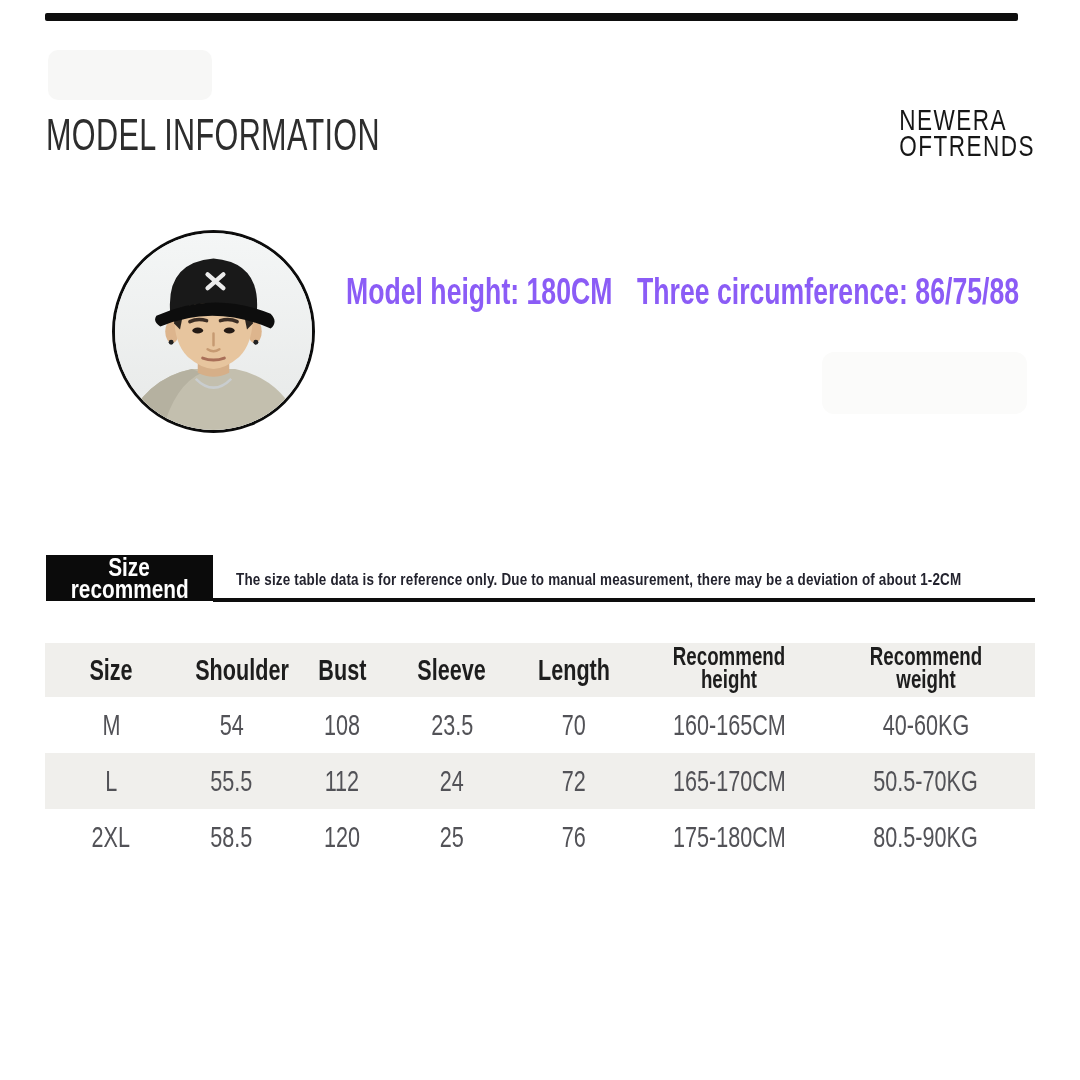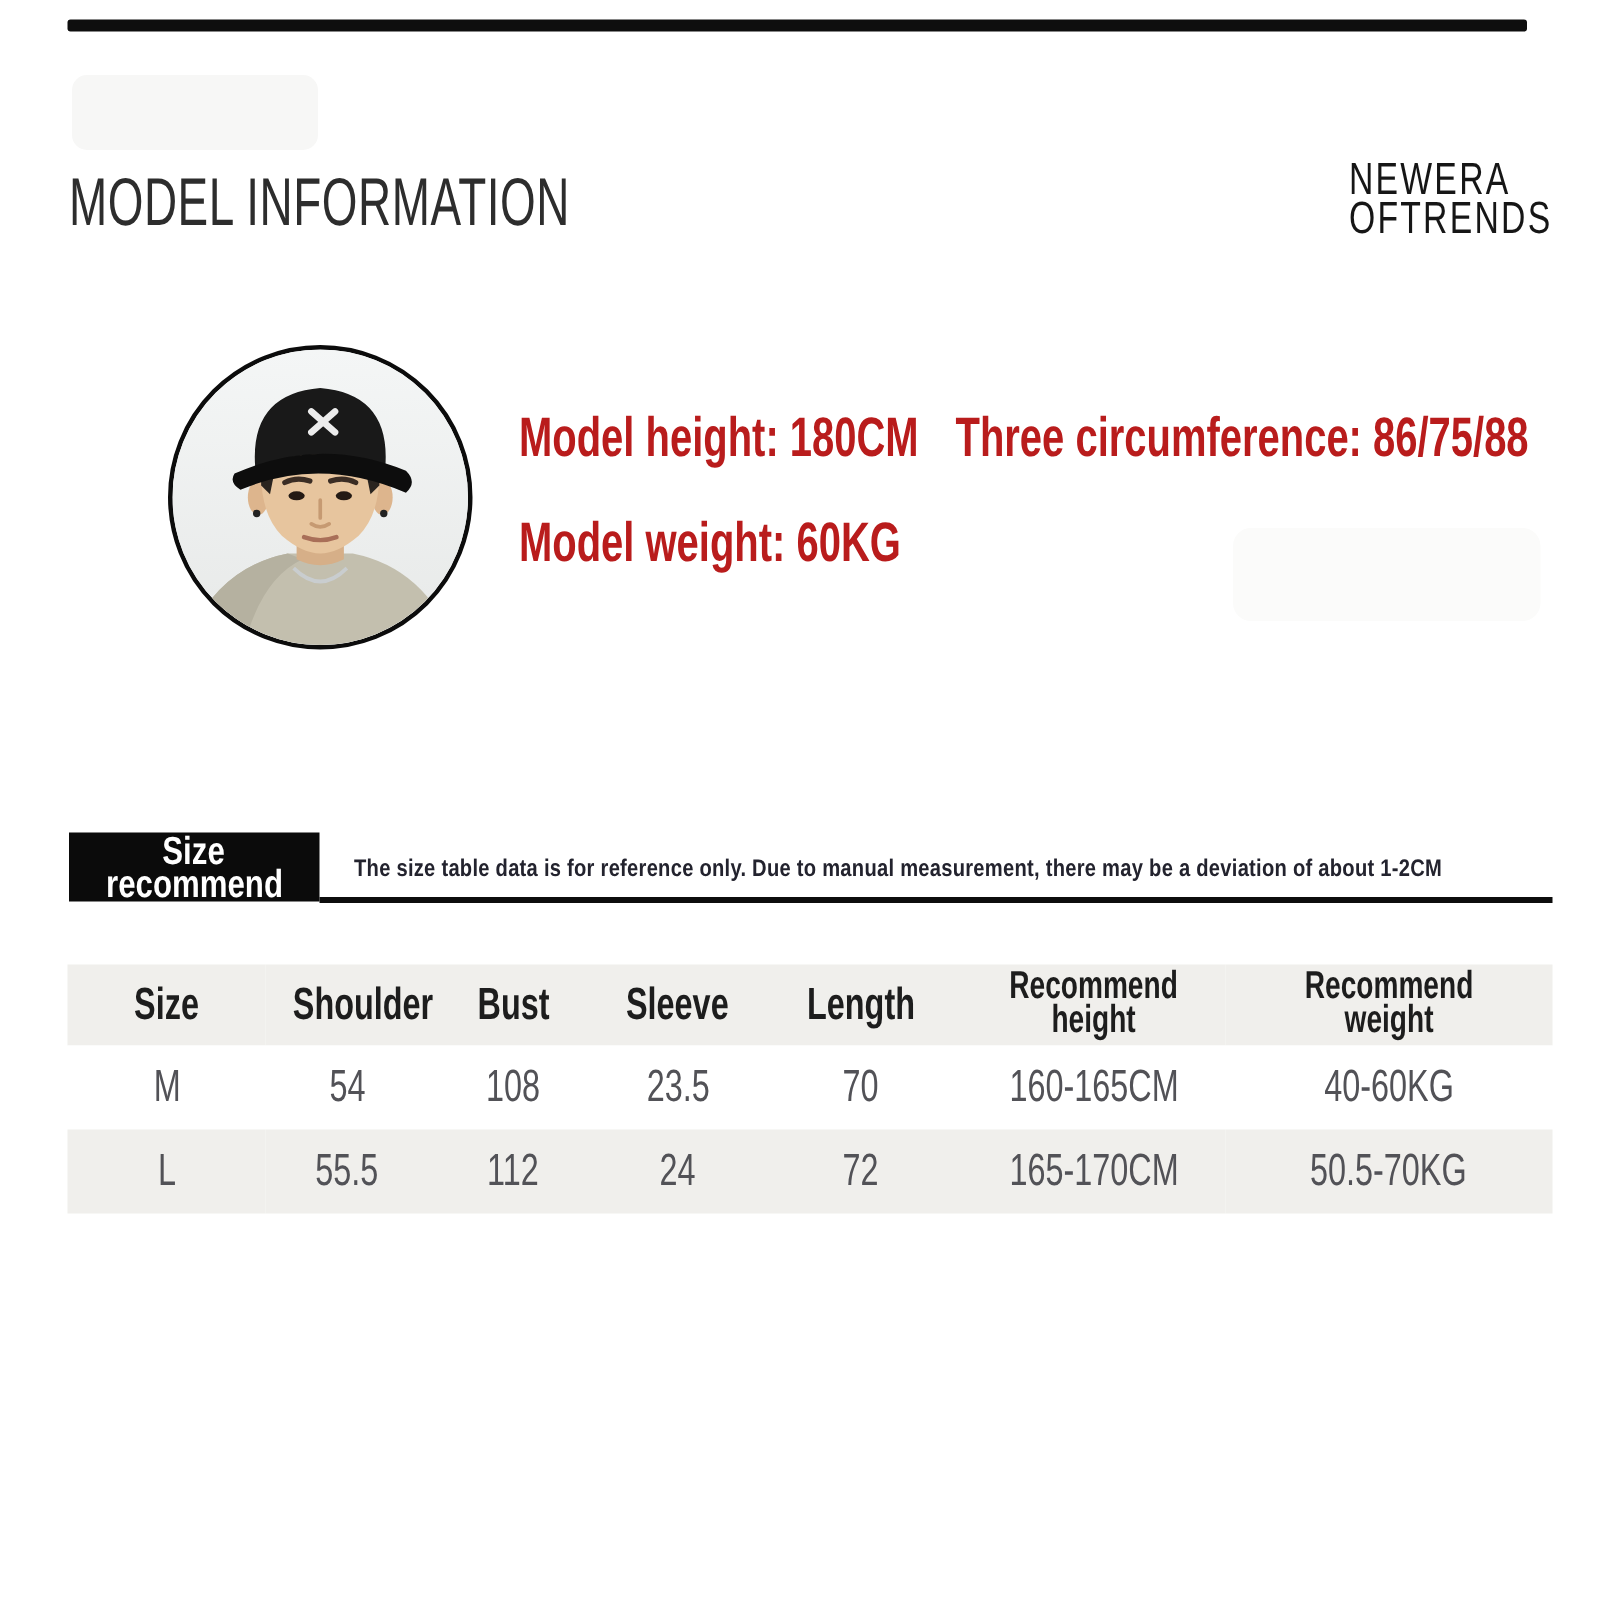"Model height: 180CM" .stat { color: #b91c1c -> #8b5cf6 }
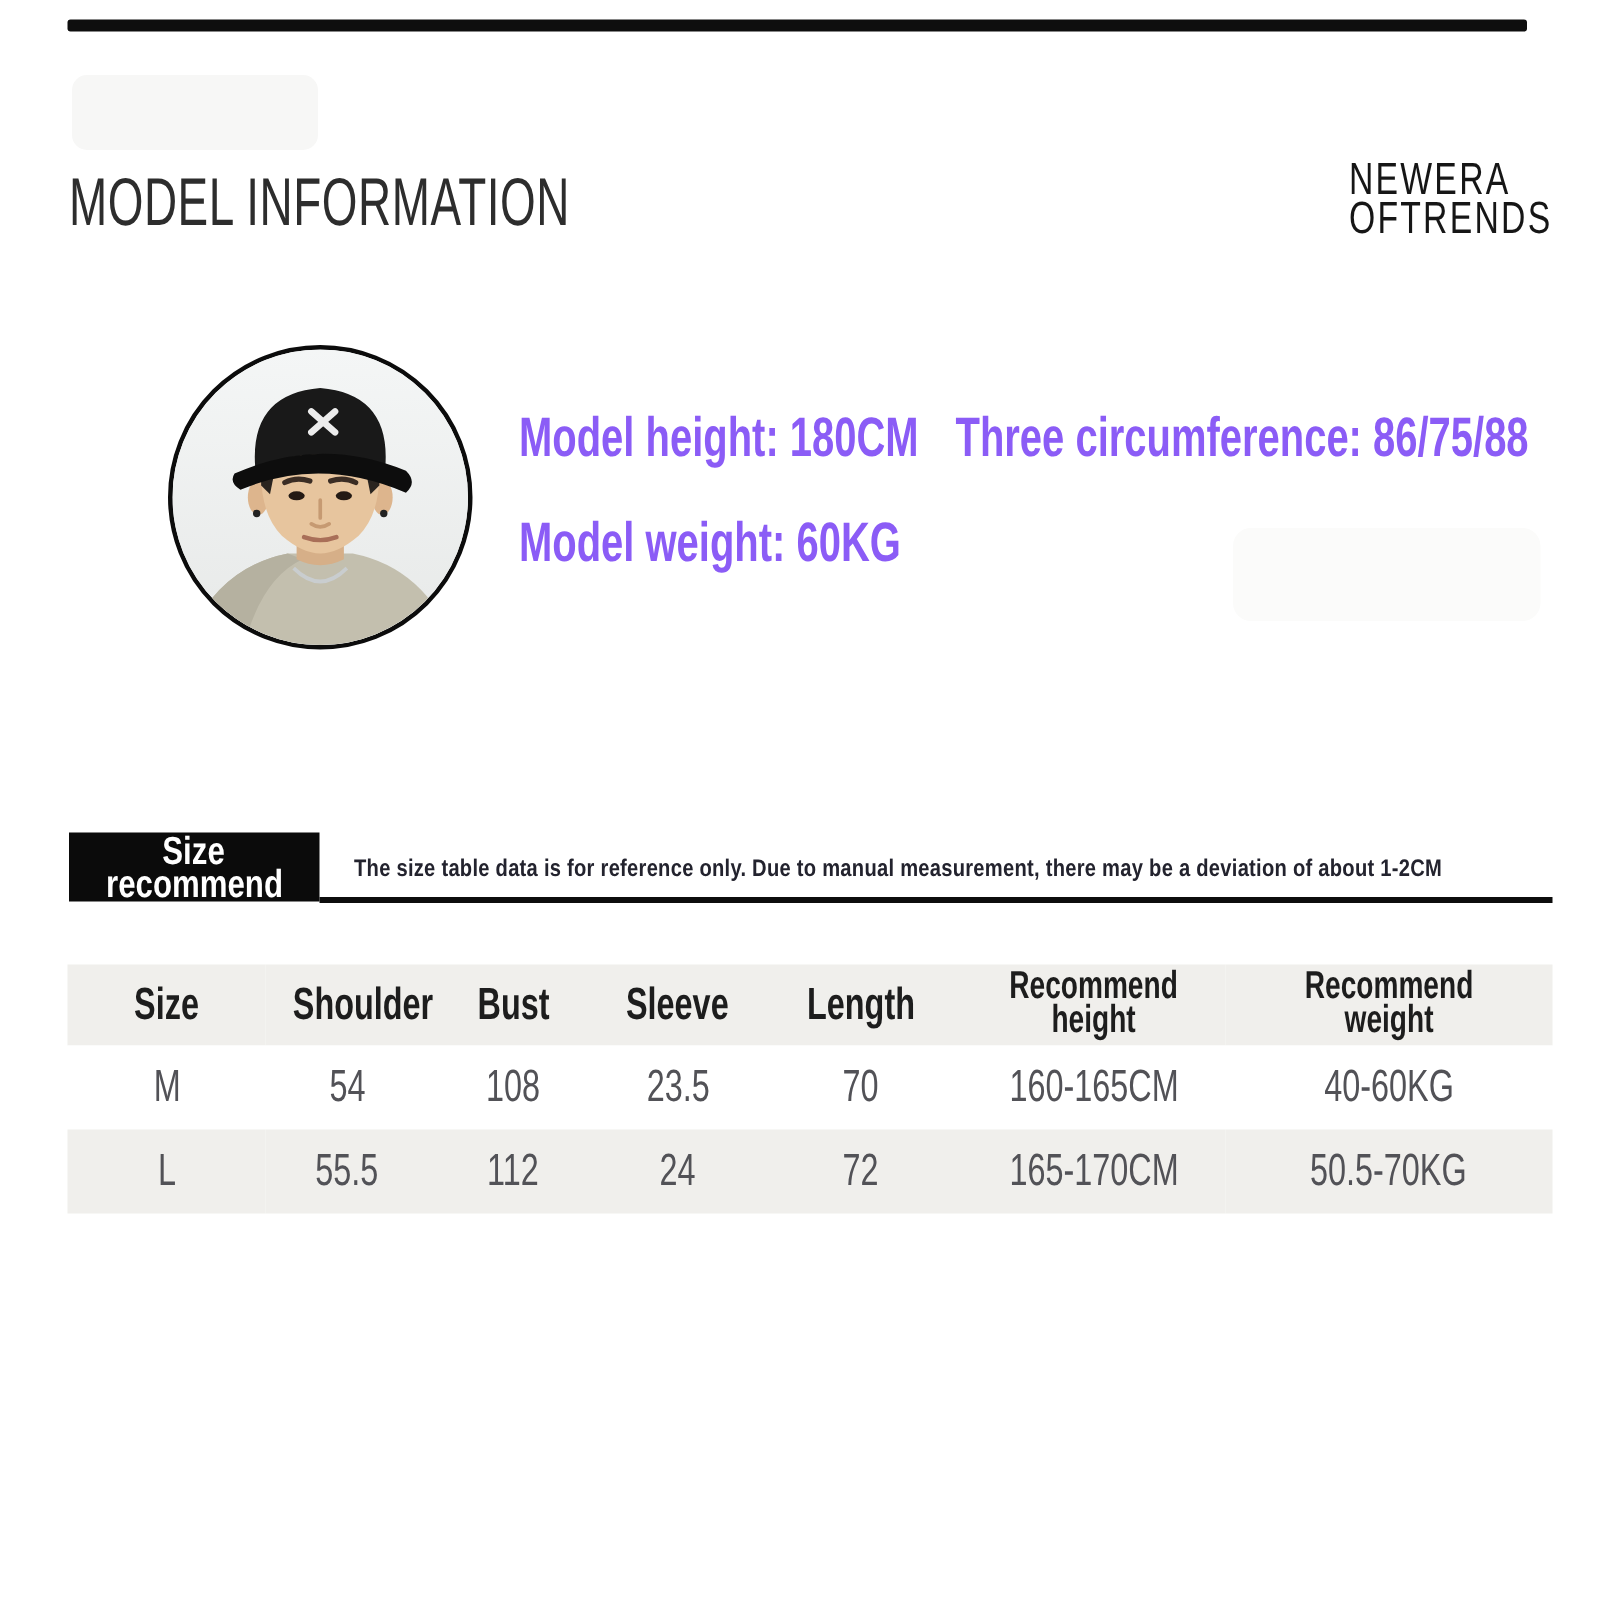"Model weight: 60KG" div.stat { html: <div> <span>Model weight: 60KG</span> </div> -> none }
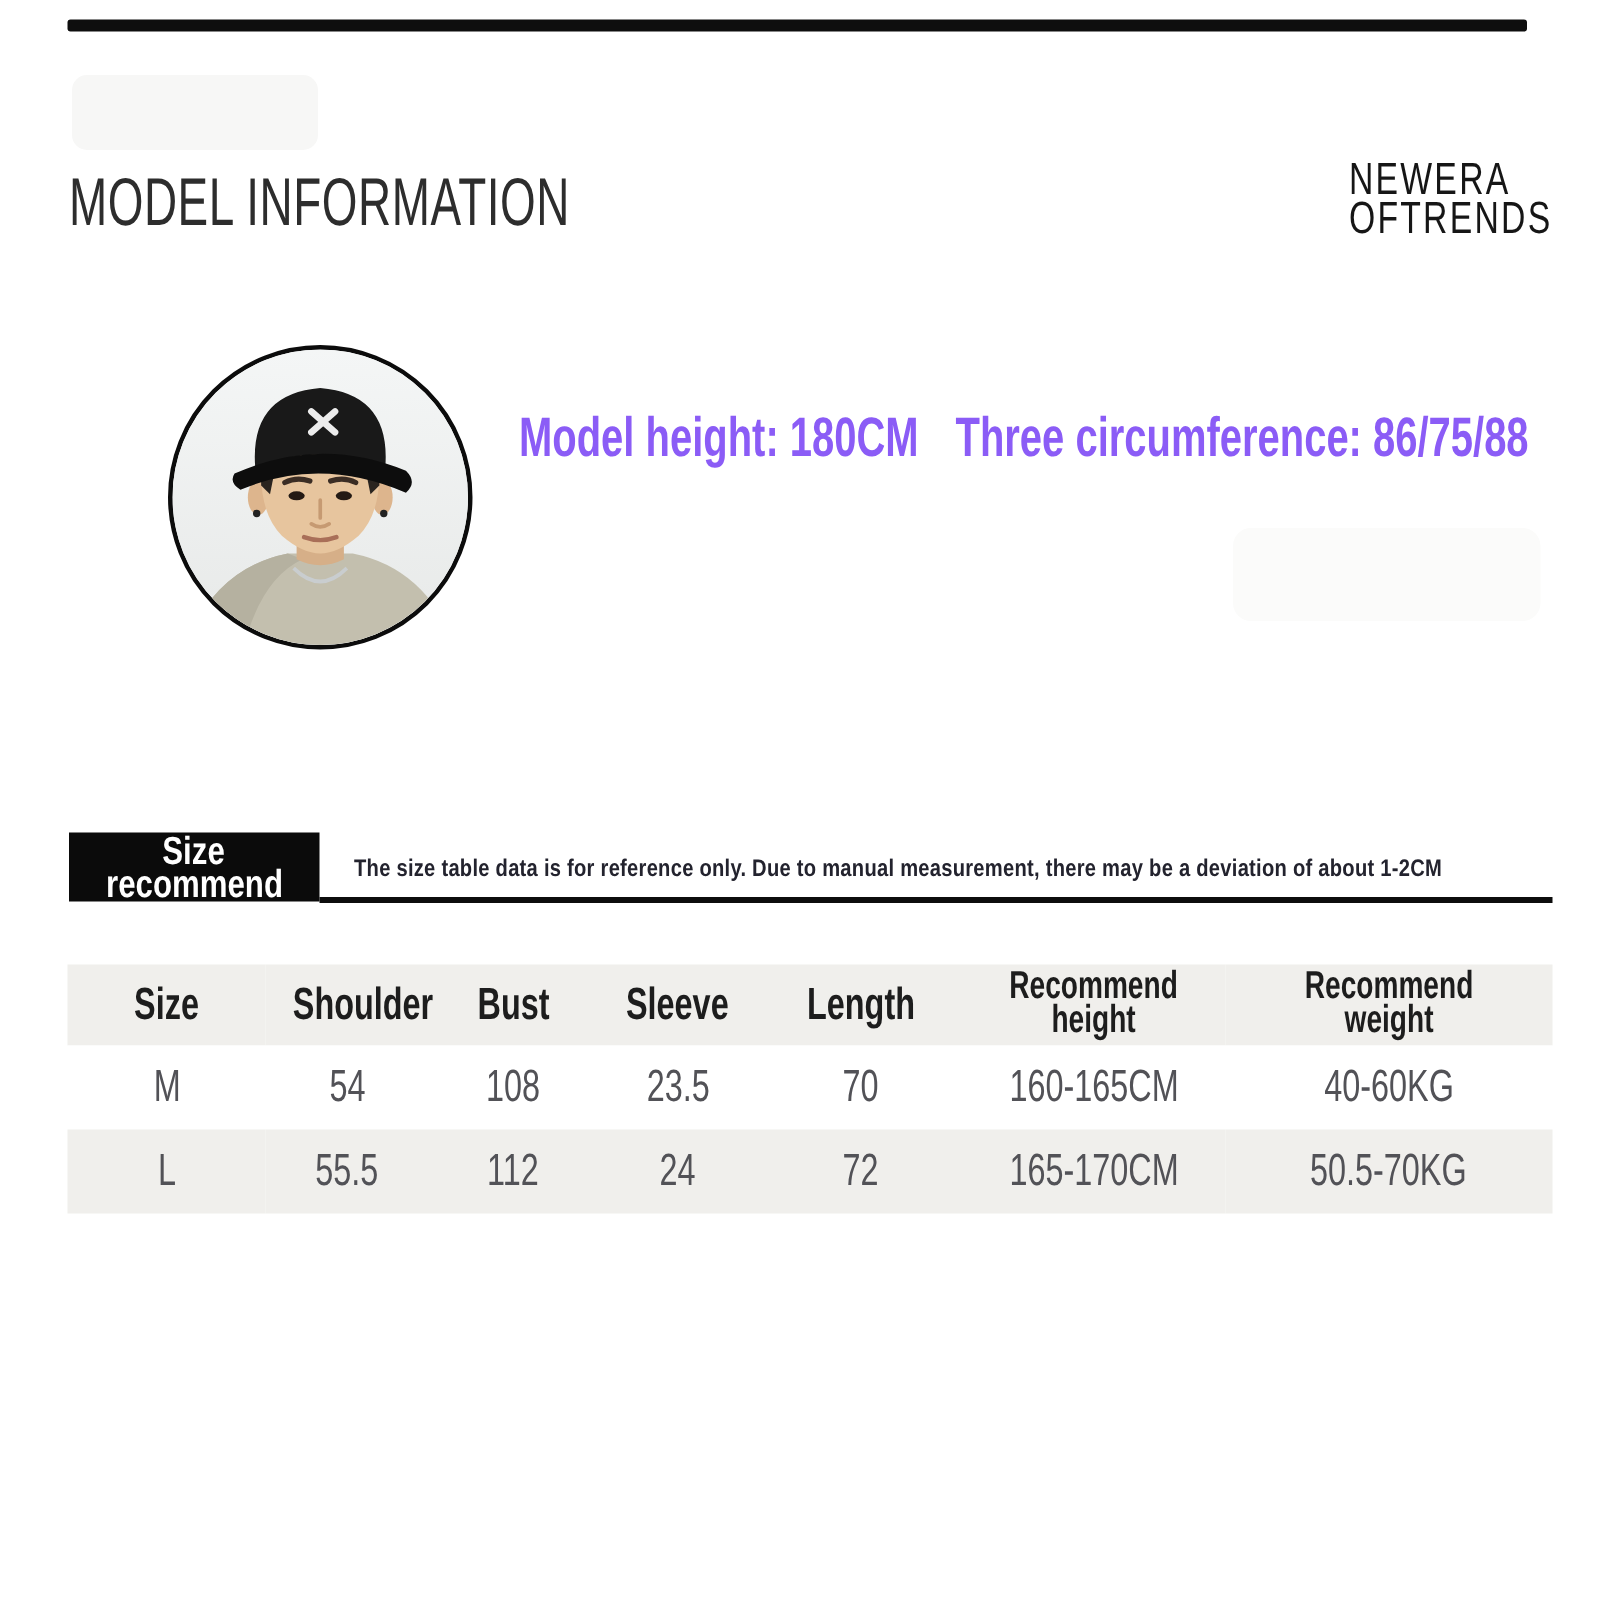"2XL" tr { html: none -> <tr> <td><span>2XL</span></td> <td><span>58.5</span></td> <td><span>120</span></td> <td><span>25</span></td> <td><span>76</span></td> <td><span>175-180CM</span></td> <td><span>80.5-90KG</span></td> </tr> }
